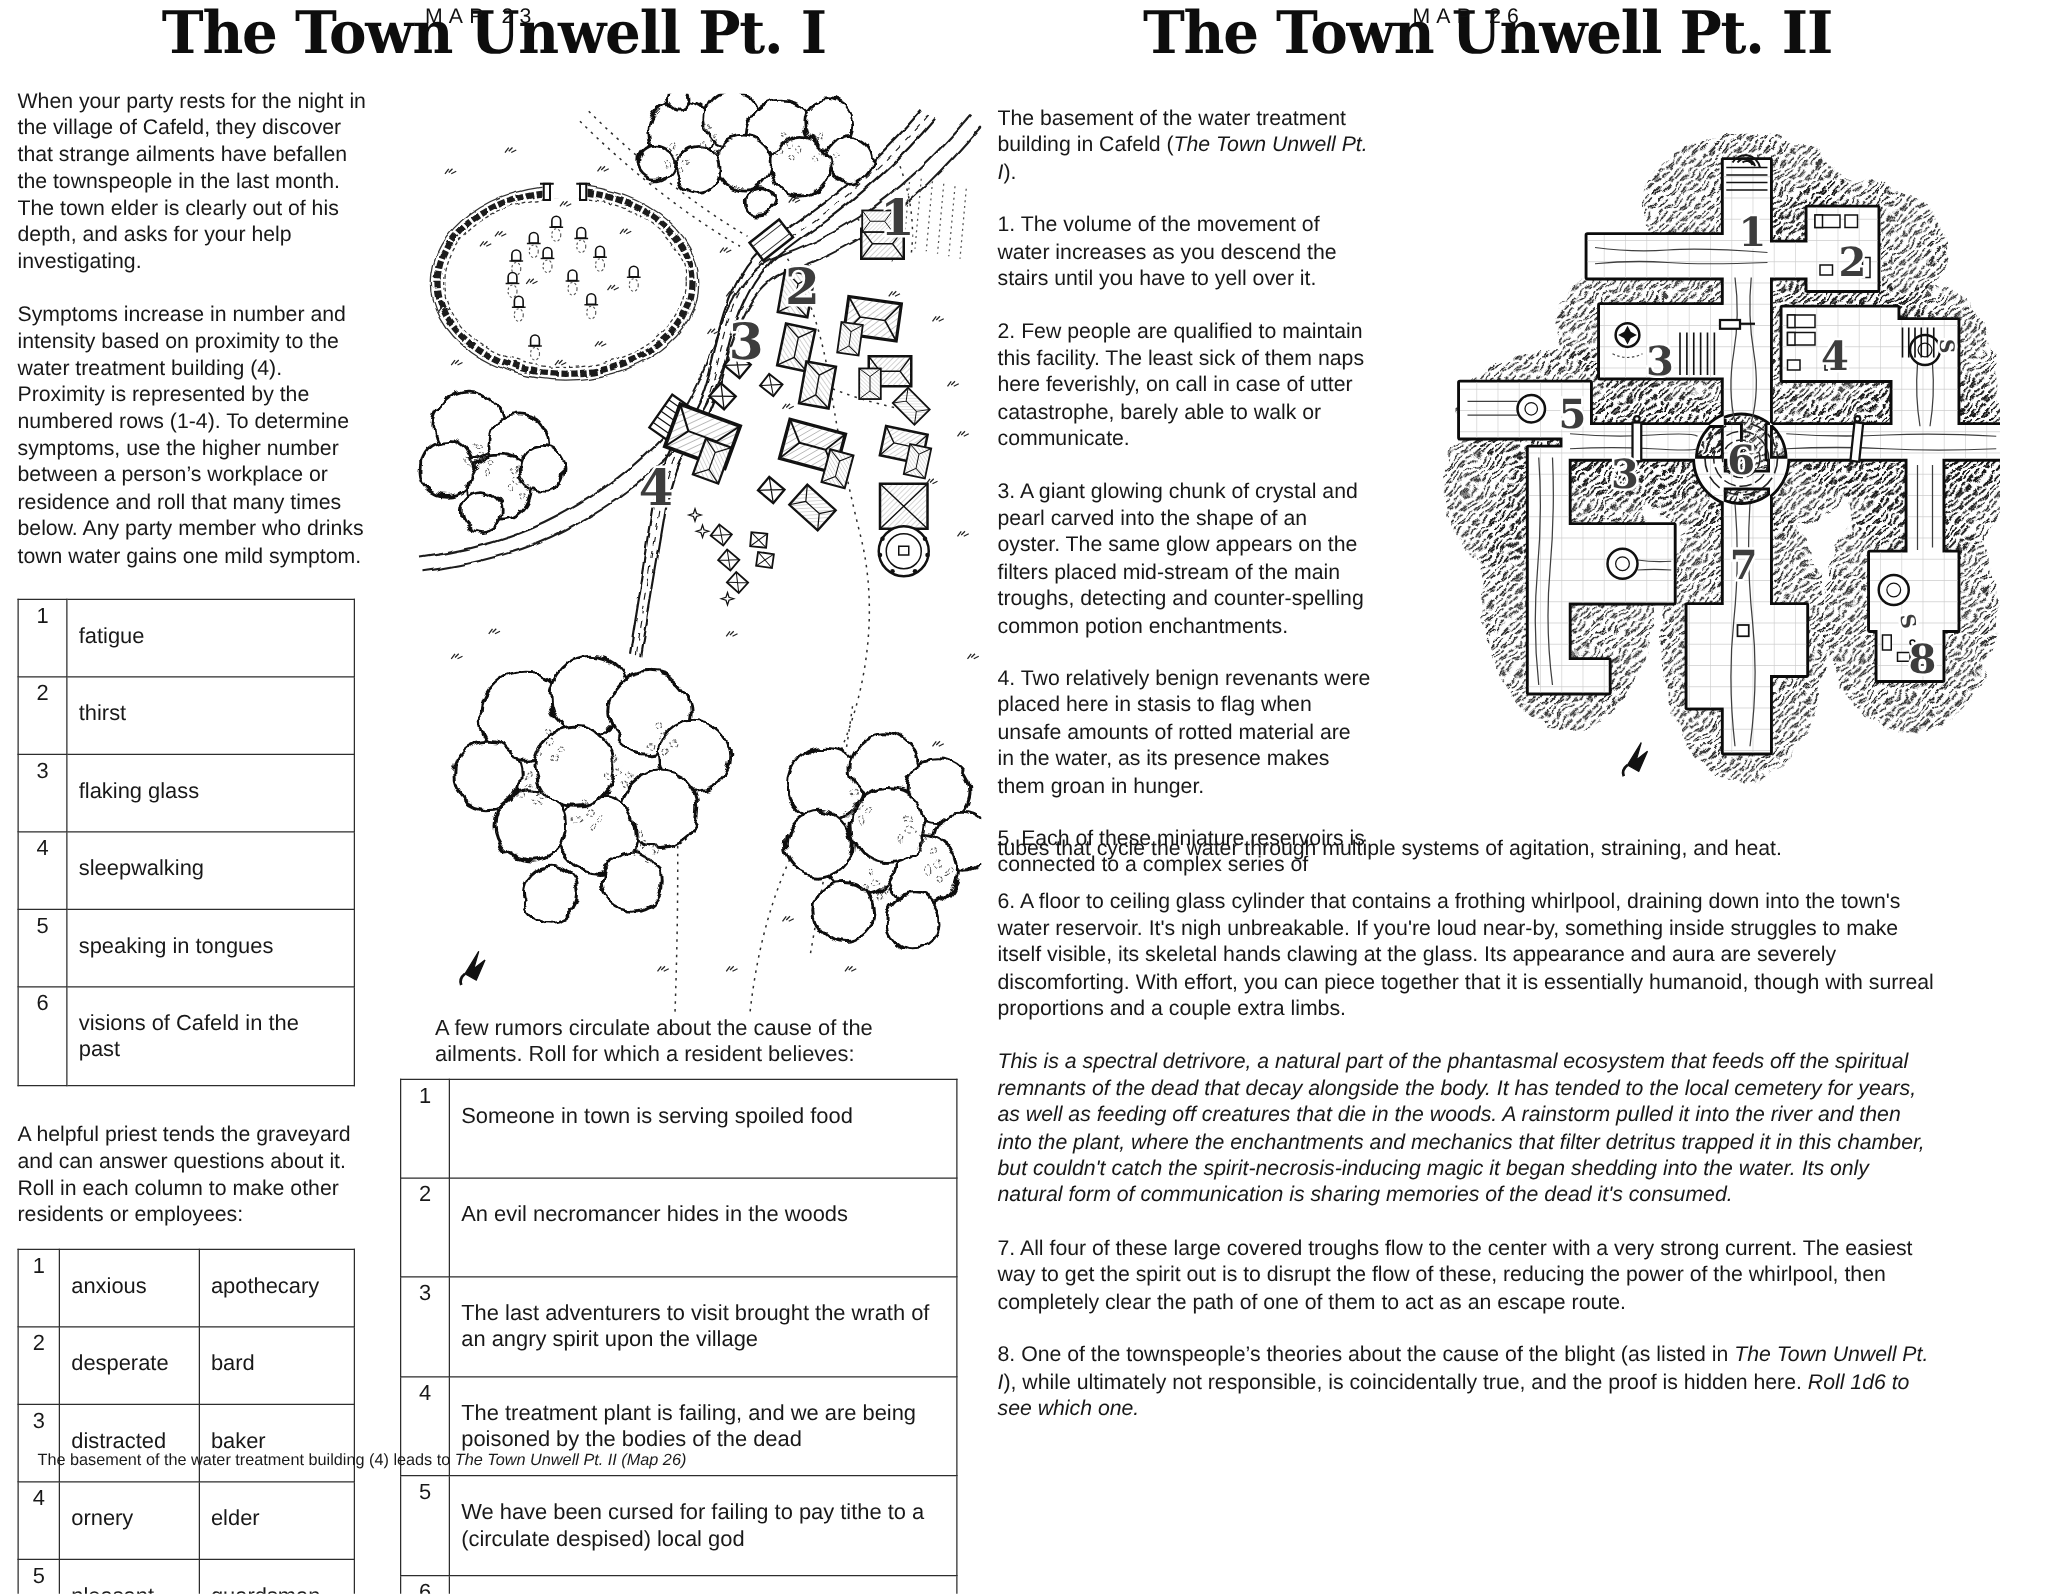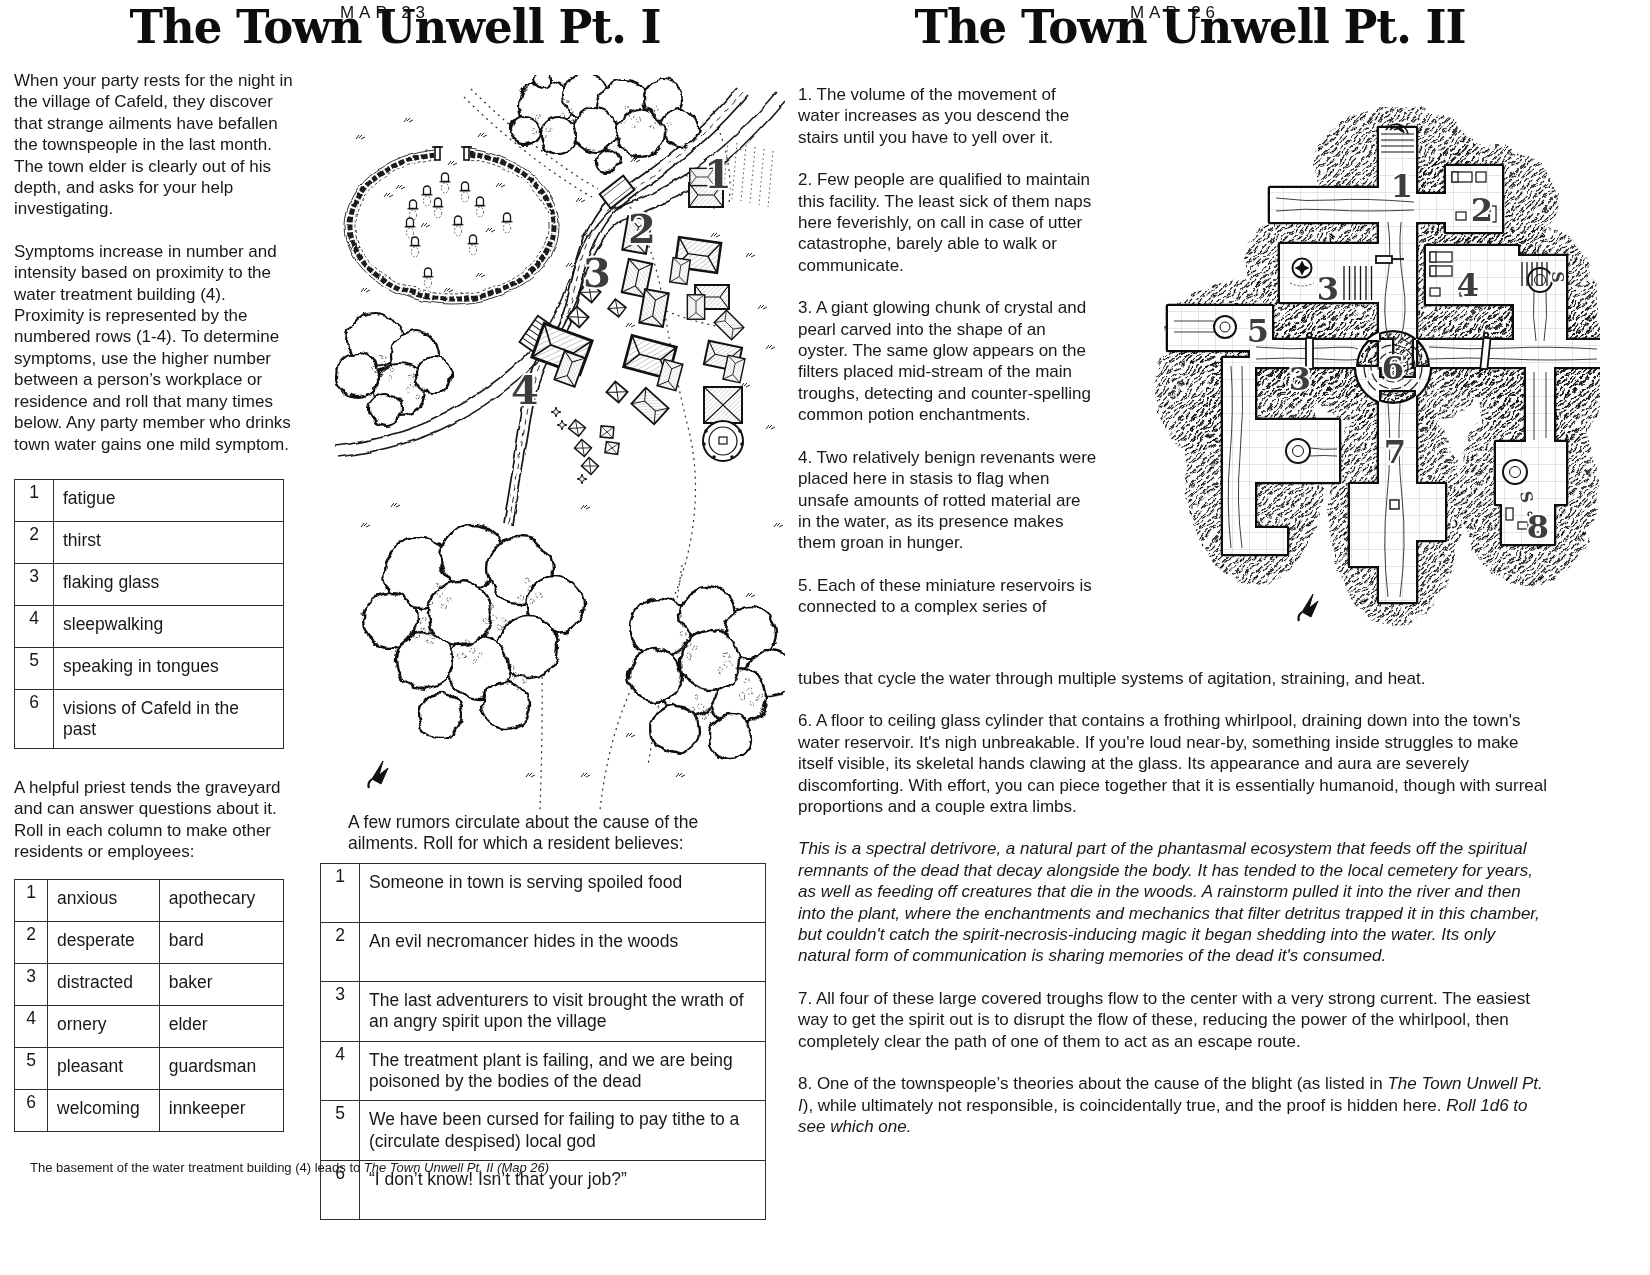"The basement of the water treatment building in" p { html: none -> <p><span>The basement of the water treatment building in Cafeld (</span><span>The Town Unwell Pt. I</span><span>).</span></p> }
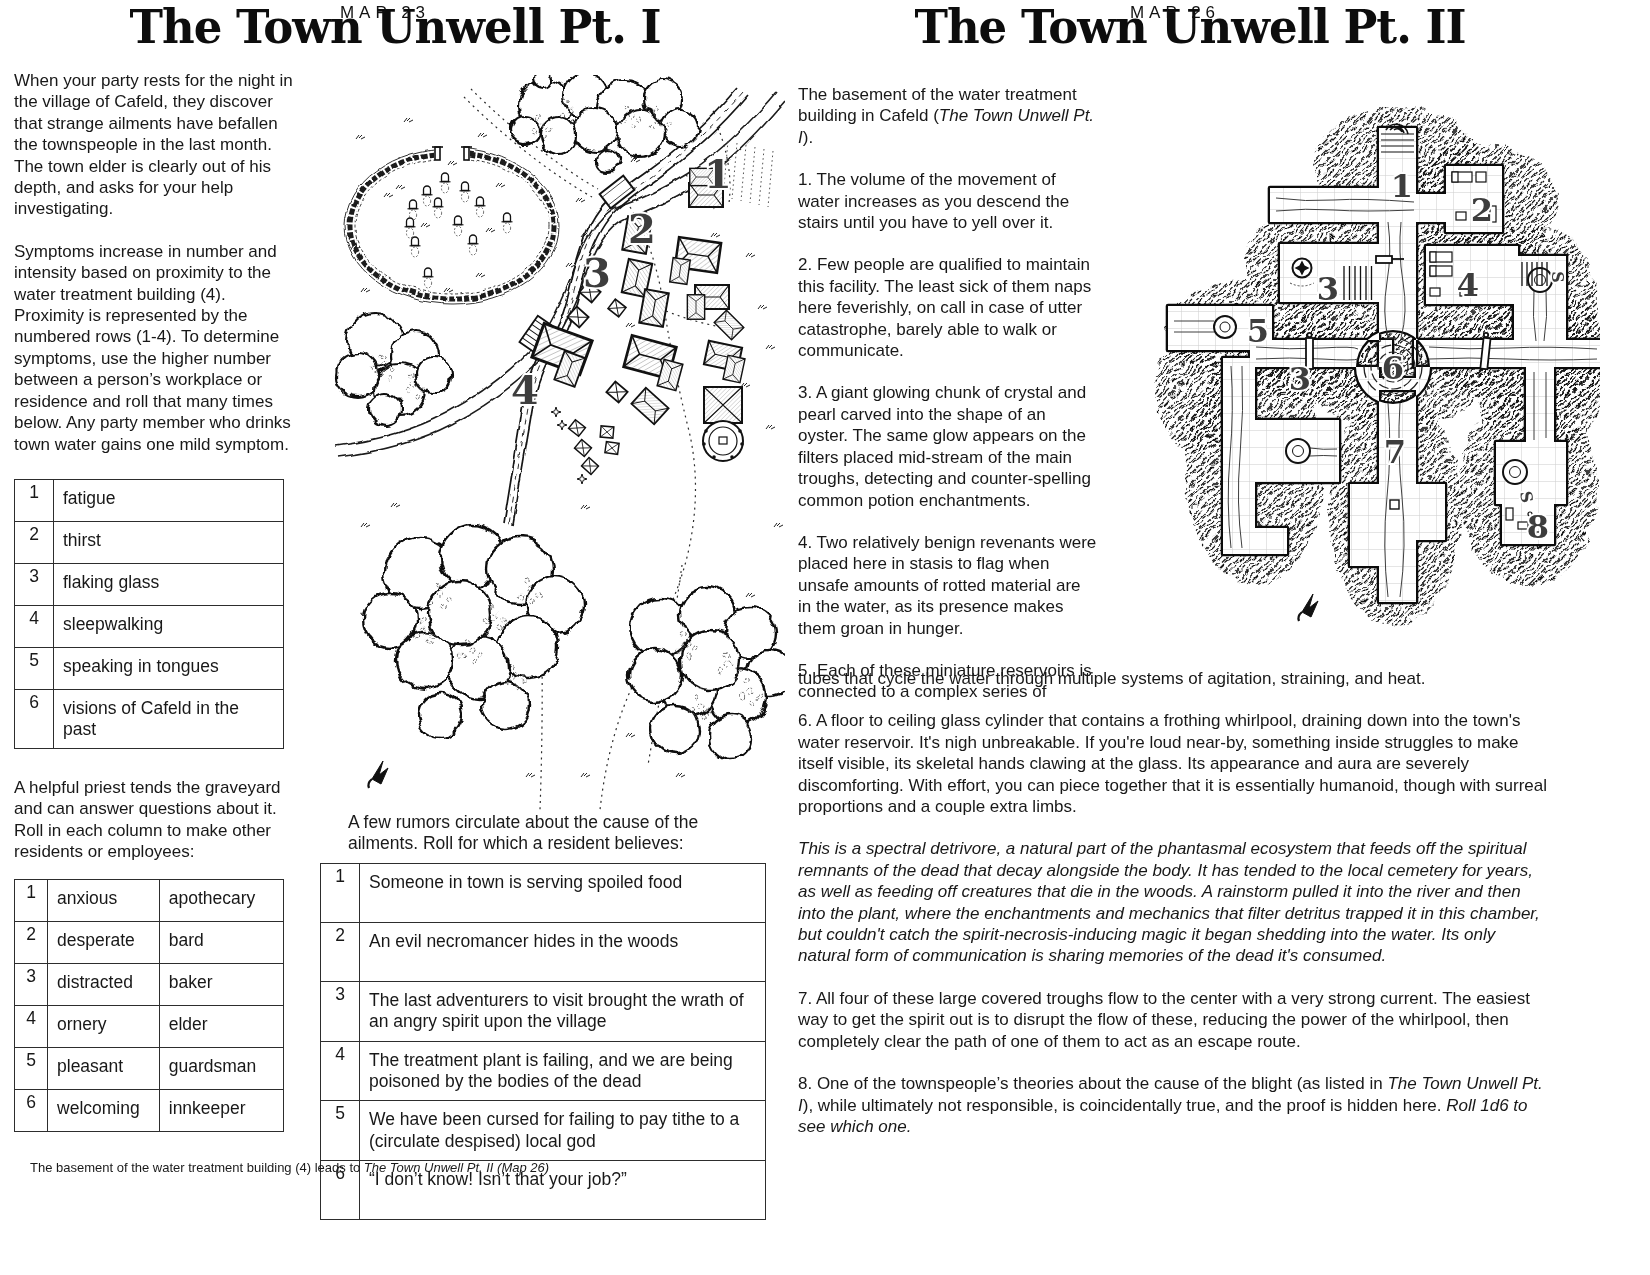"fatigue" td { padding: 8px 9px -> 18px 9px }
